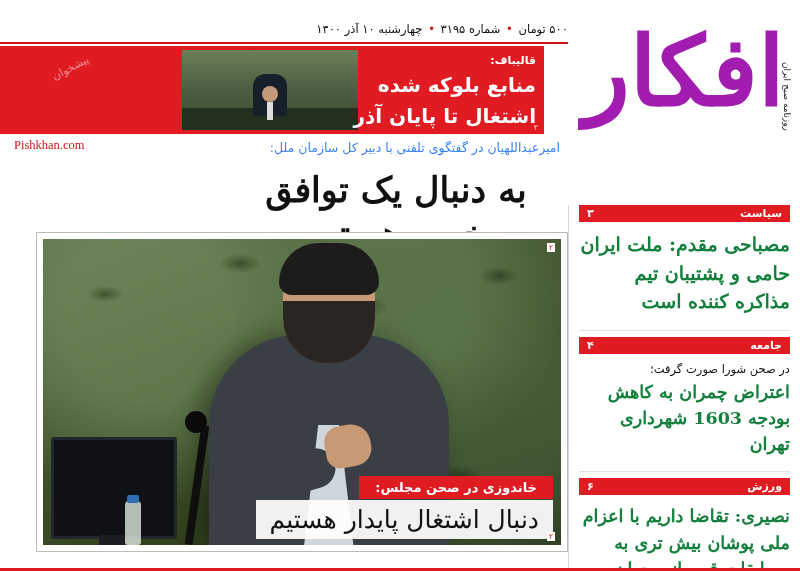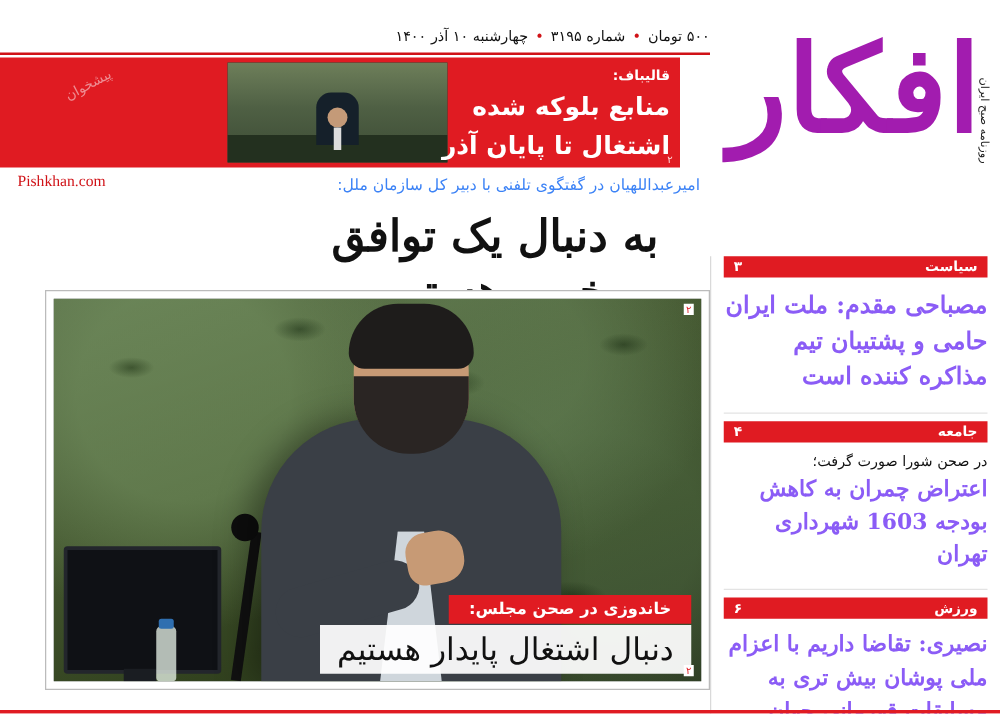"مصباحی مقدم: ملت ایران حامی" .sec-head { color: #8b5cf6 -> #15803d }
